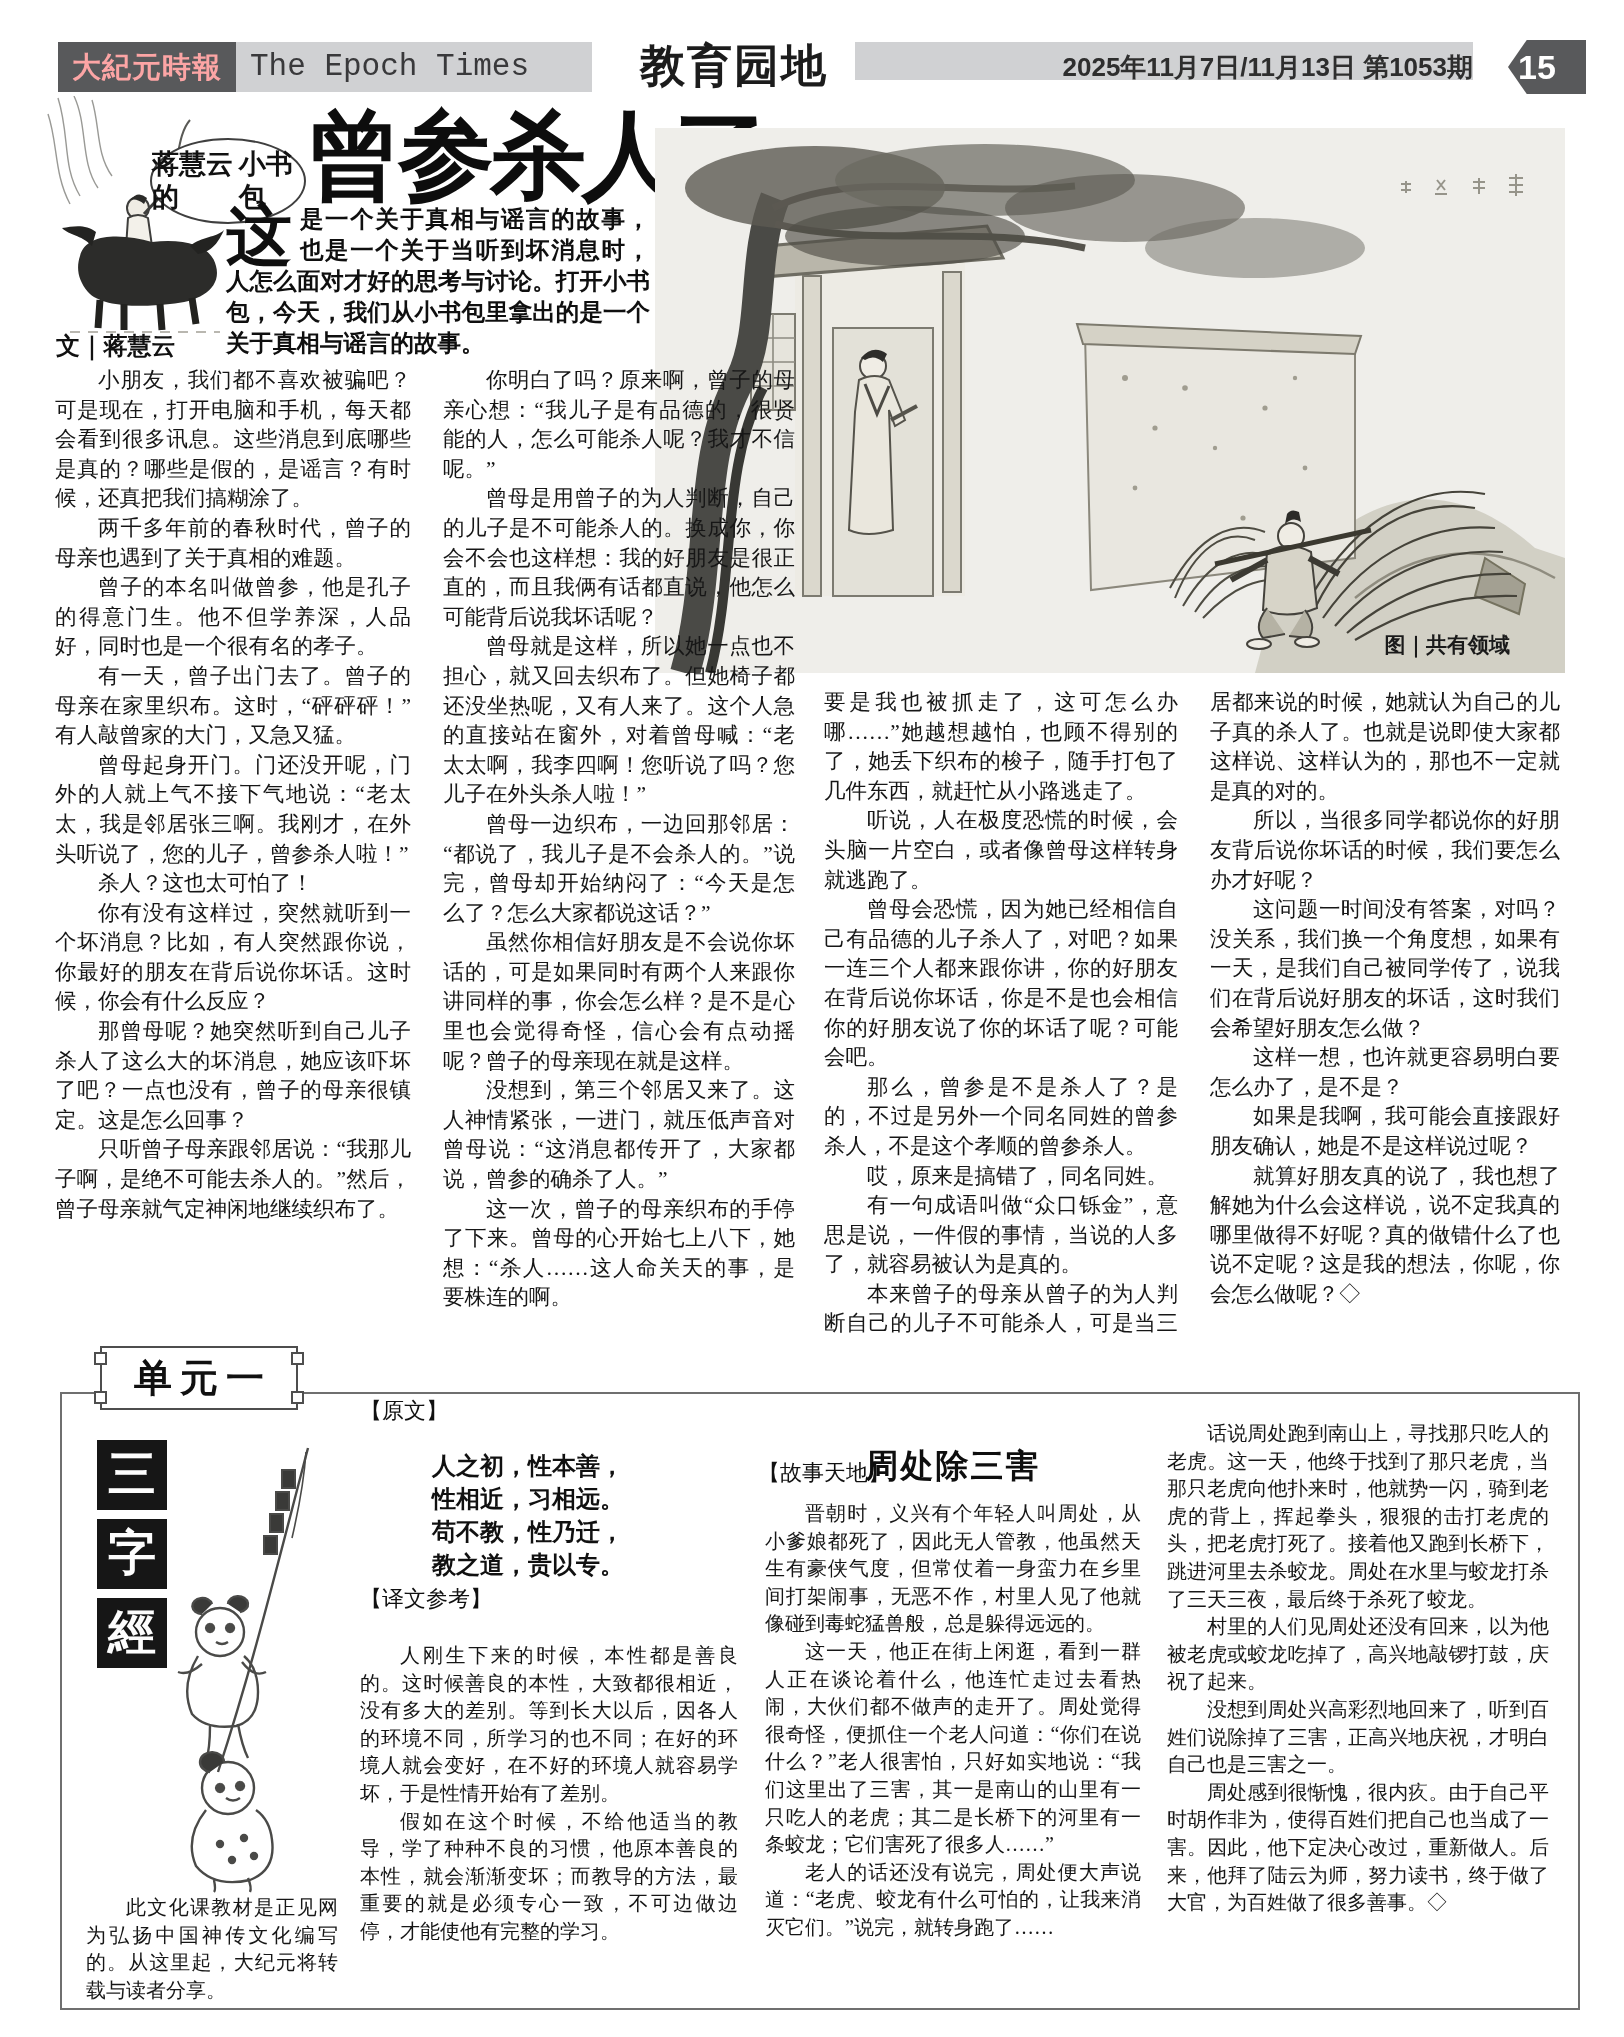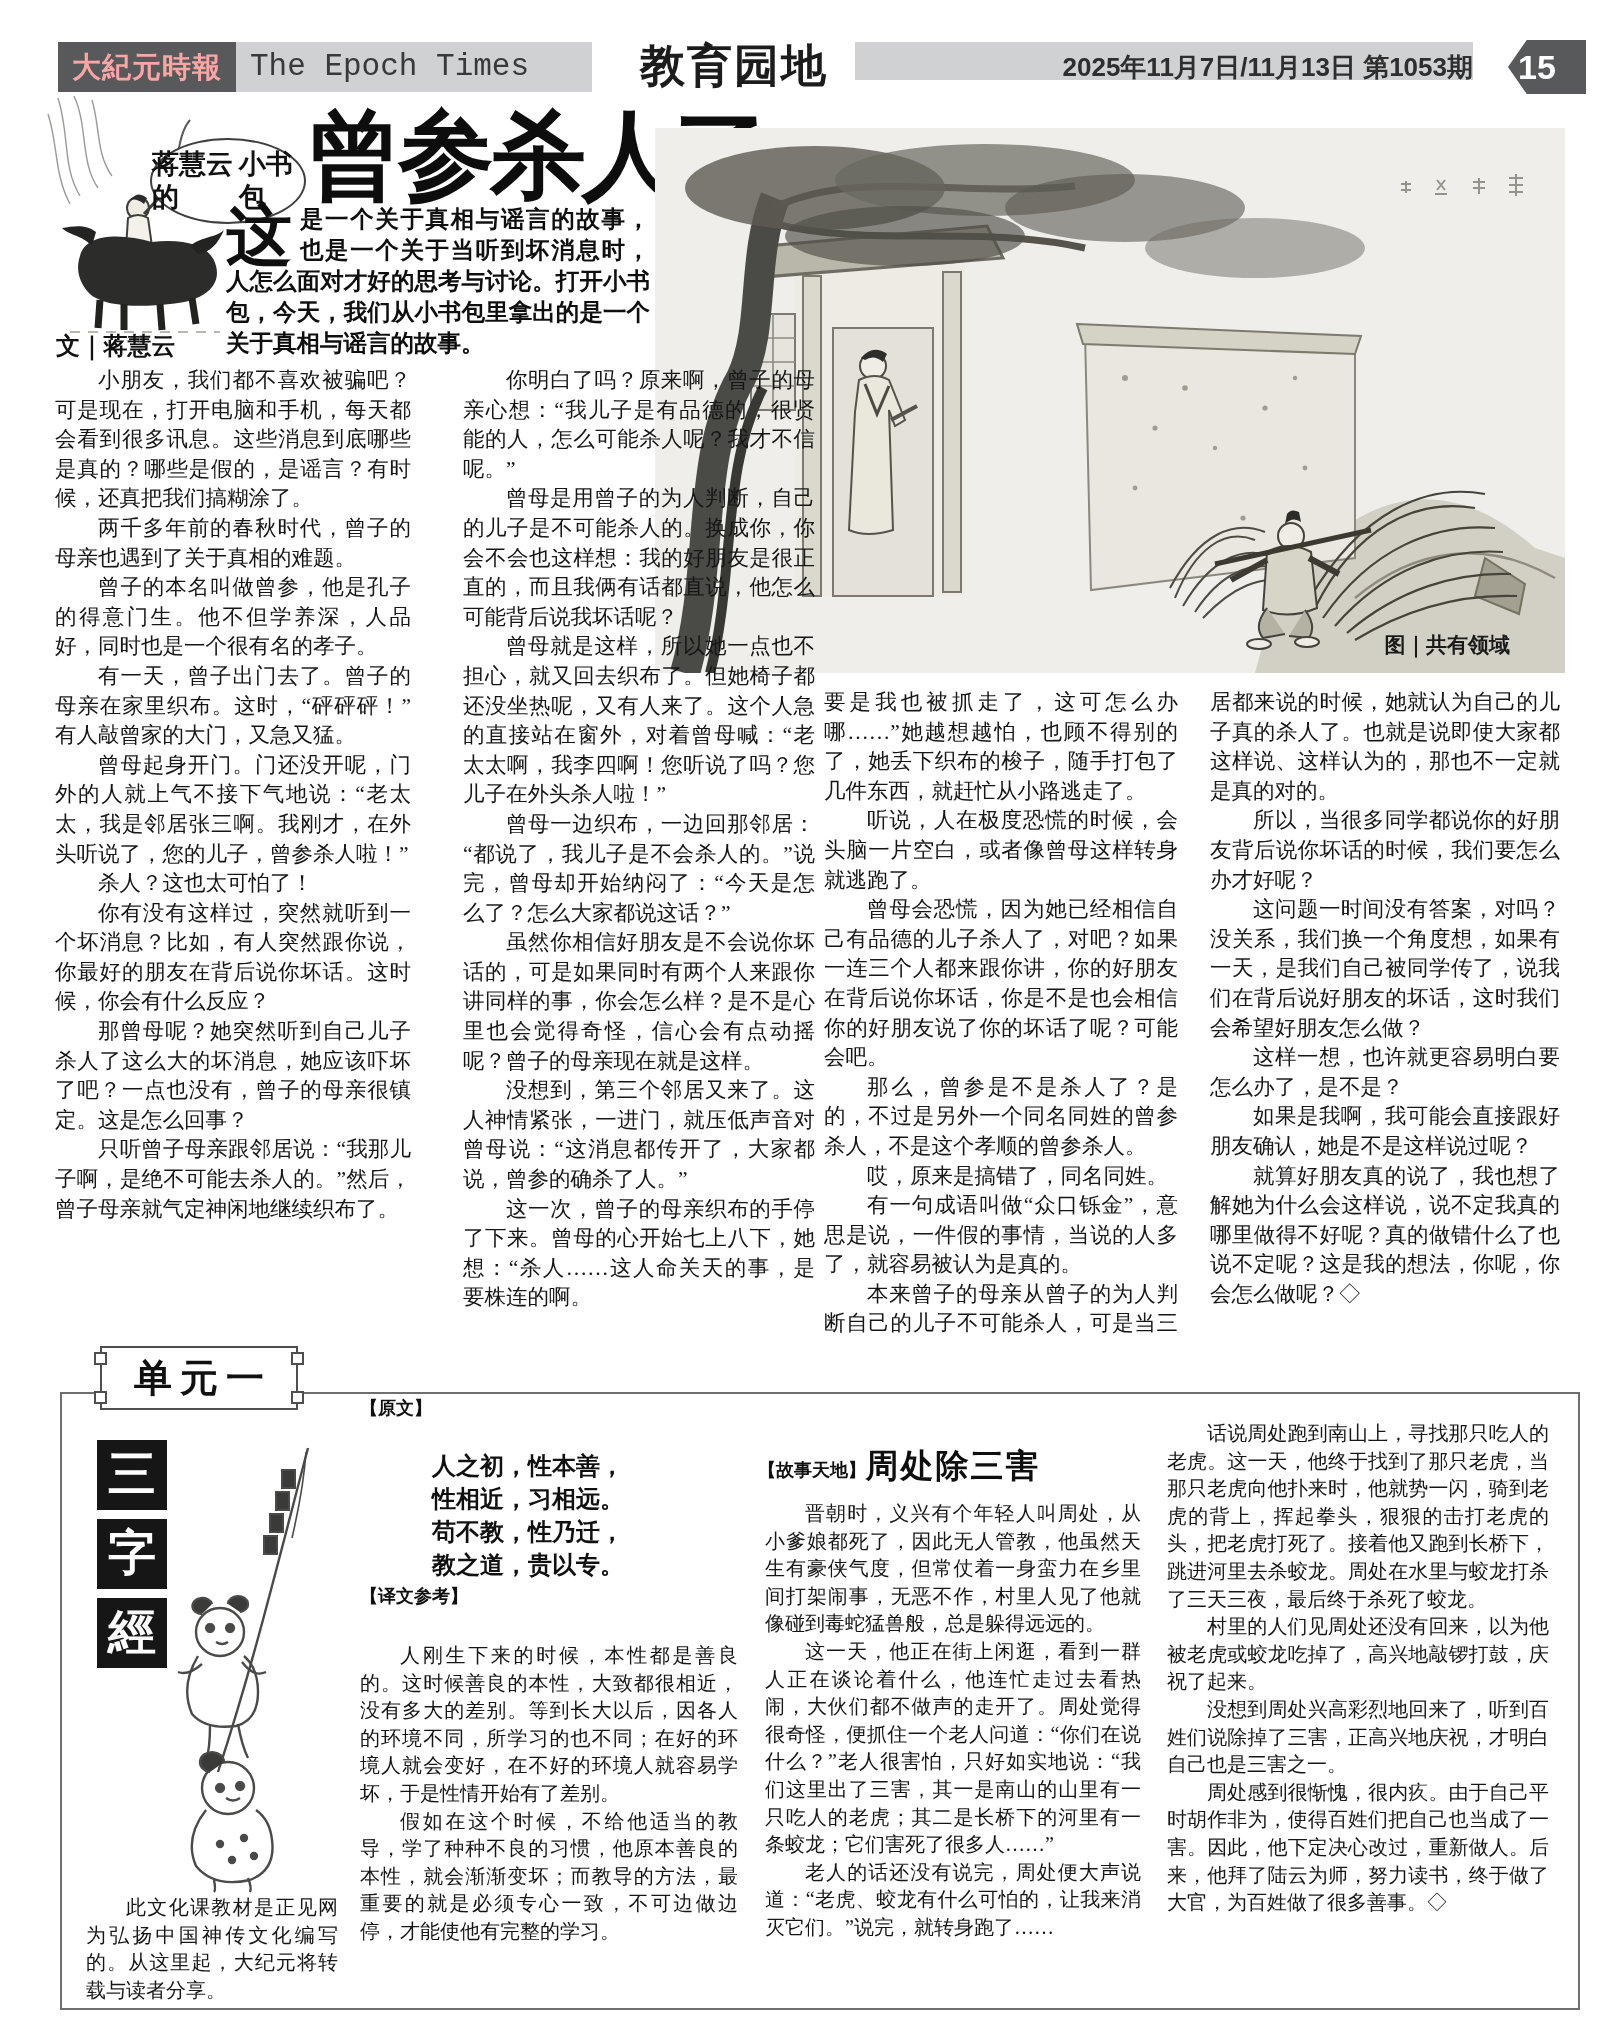"你明白了吗？原来啊，曾子的母亲心想：“我儿子是有品德的，很贤能的人，怎么可能杀人" .col2 { margin-left: 20px -> none }
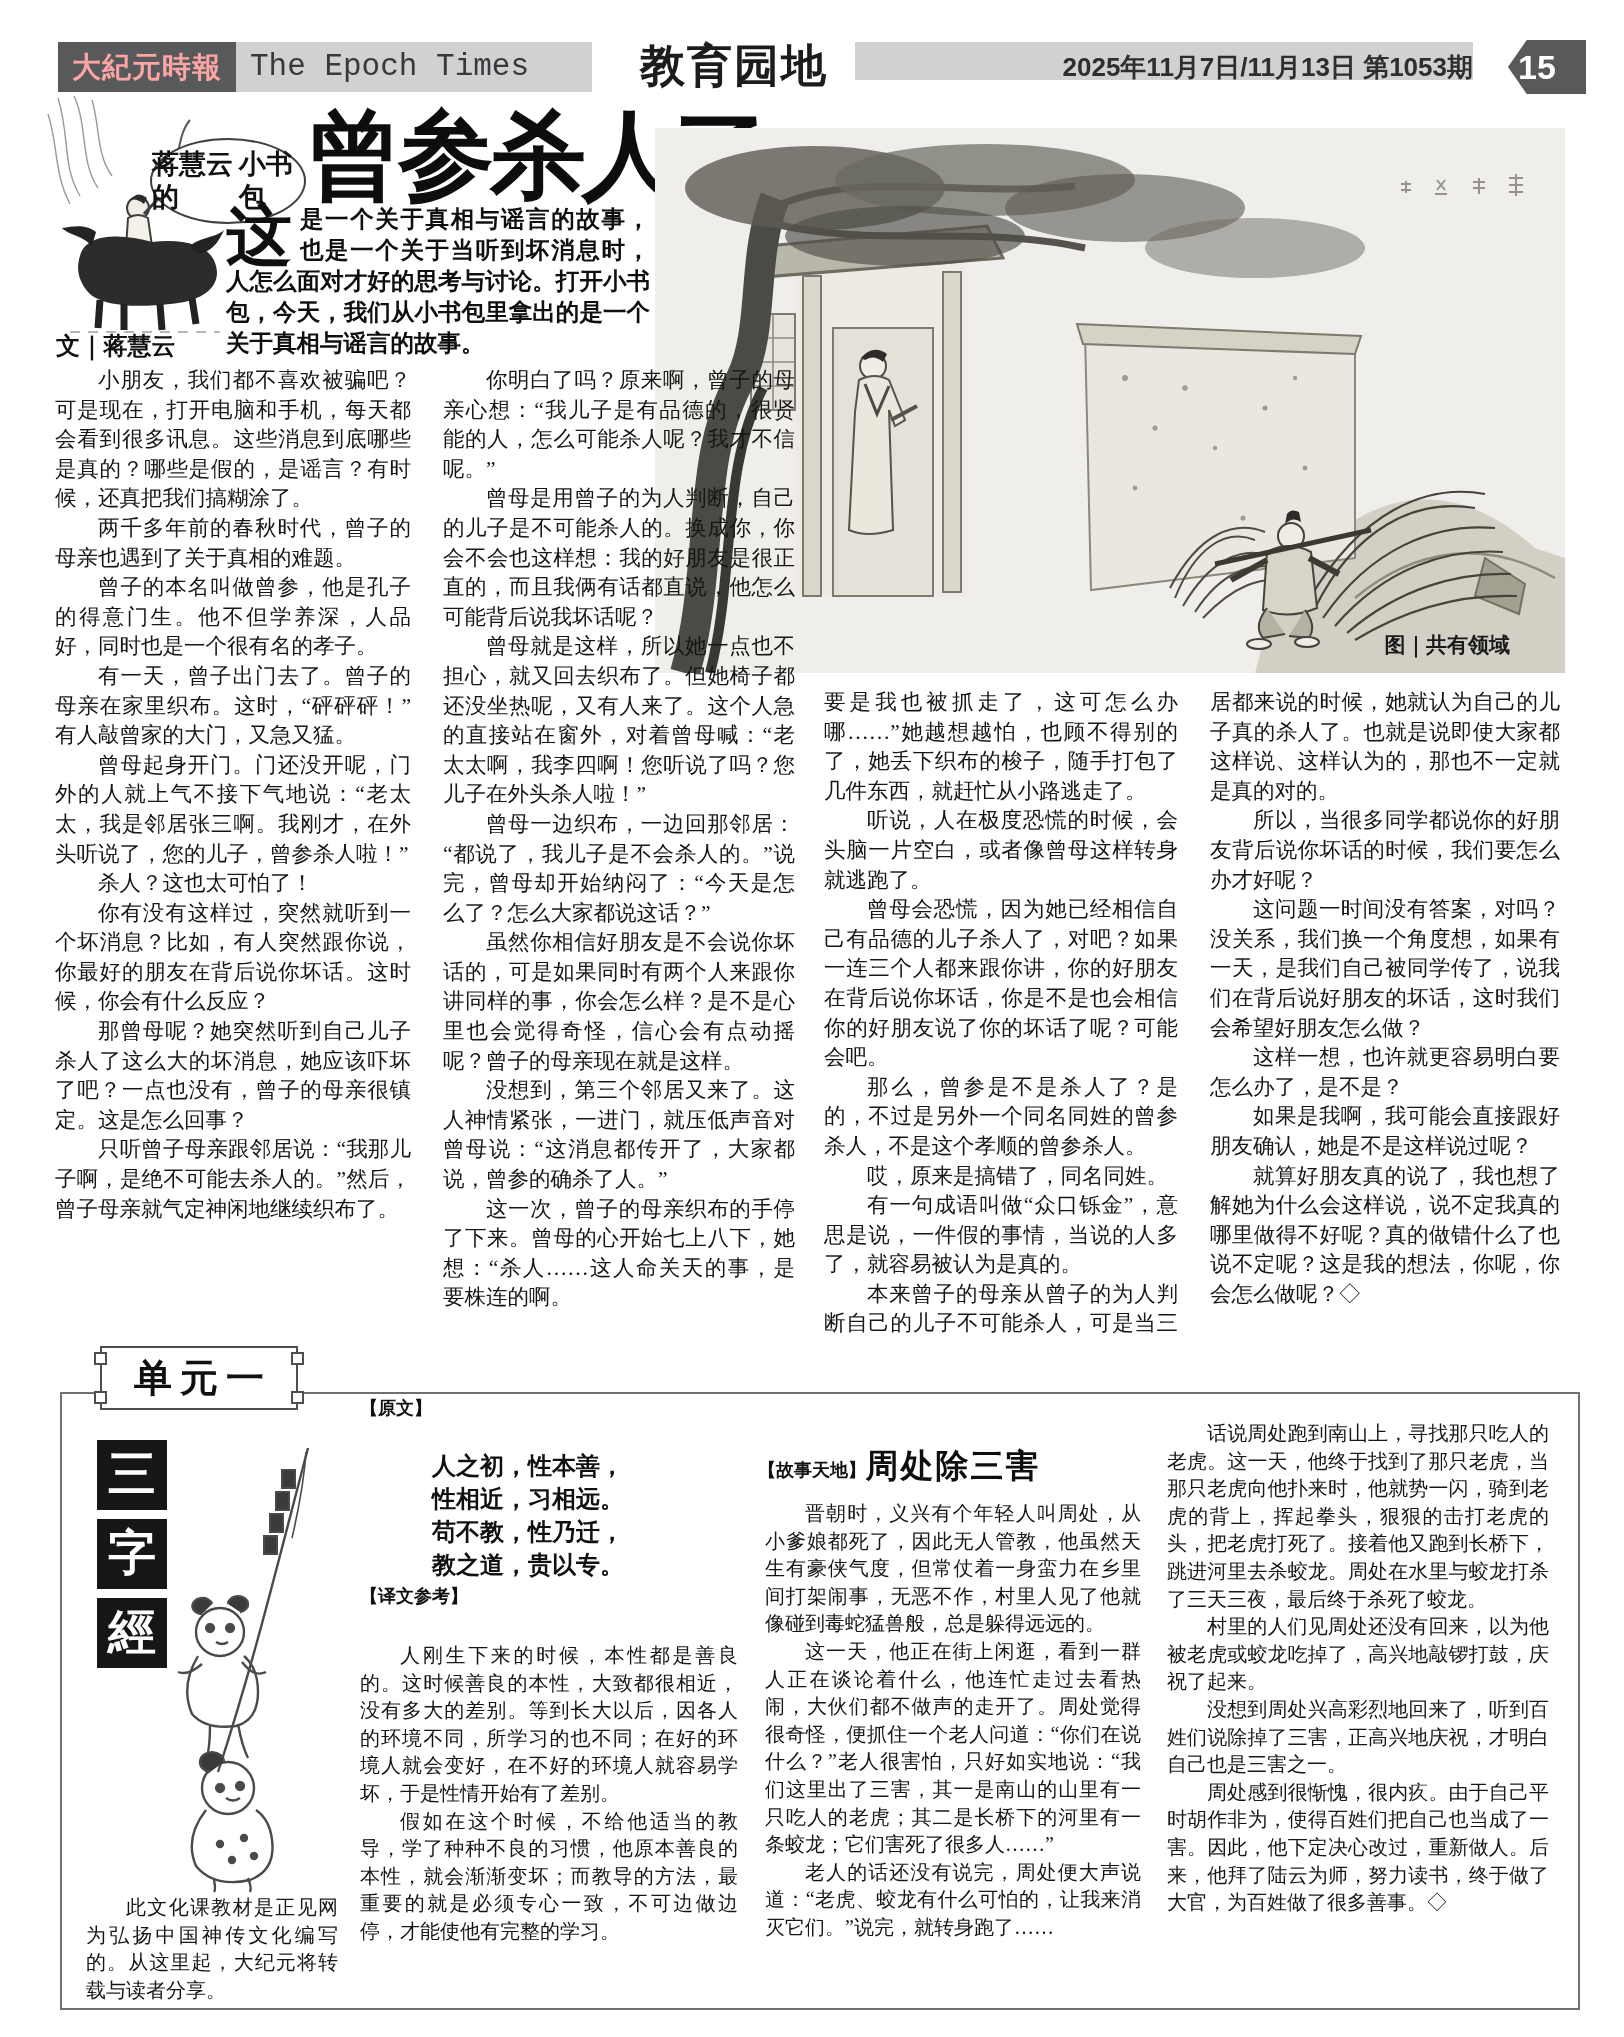"【原文】" .u-label { font-size: 18px -> 22px; font-weight: bold -> normal }
